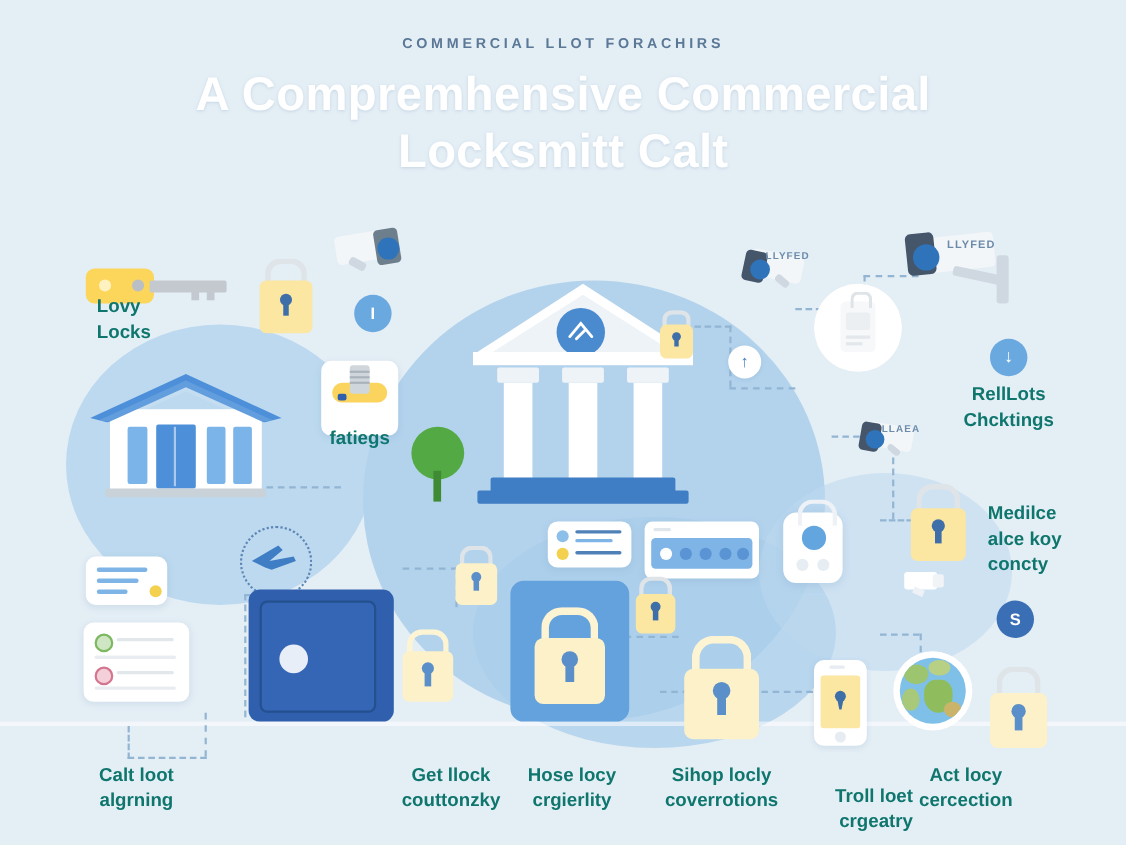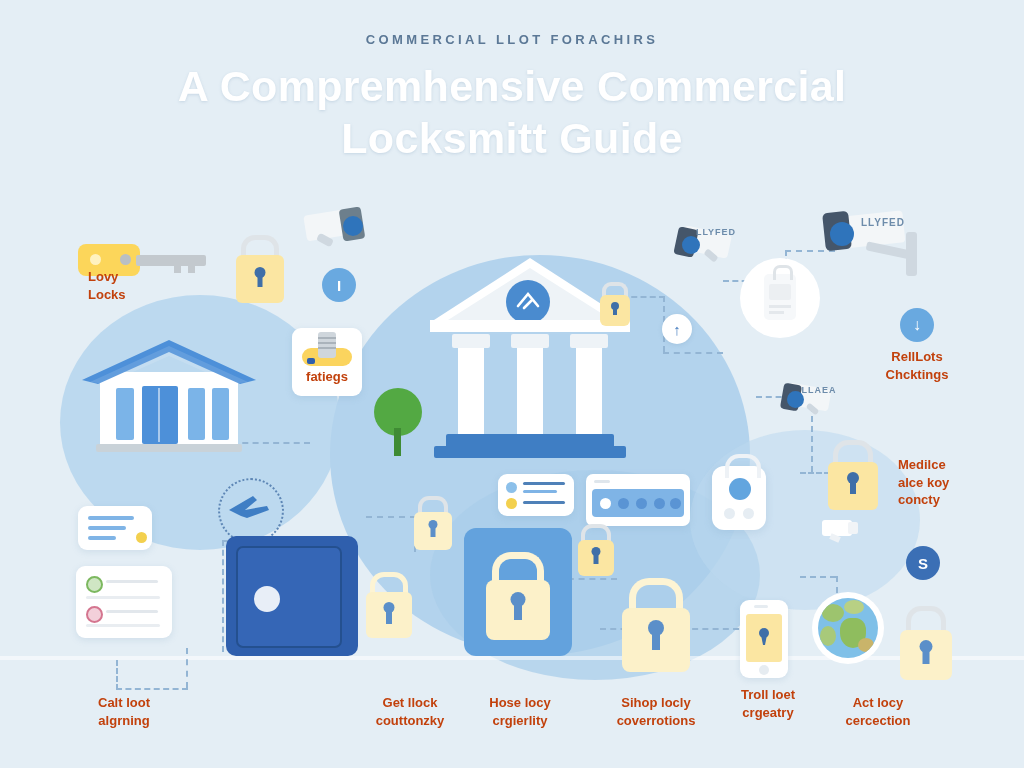"Locksmitt Guide" span.l2 { text: Guide -> Calt }
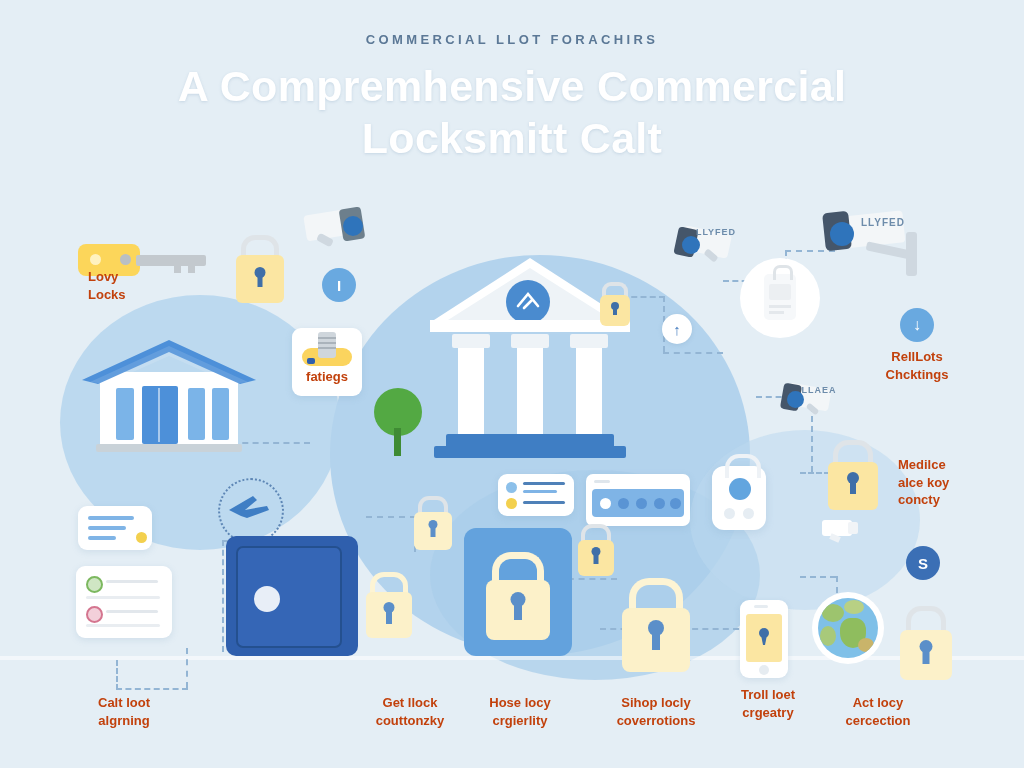"Lovy" .lbl { color: #c2410c -> #0f766e; font-size: 13px -> 17px }
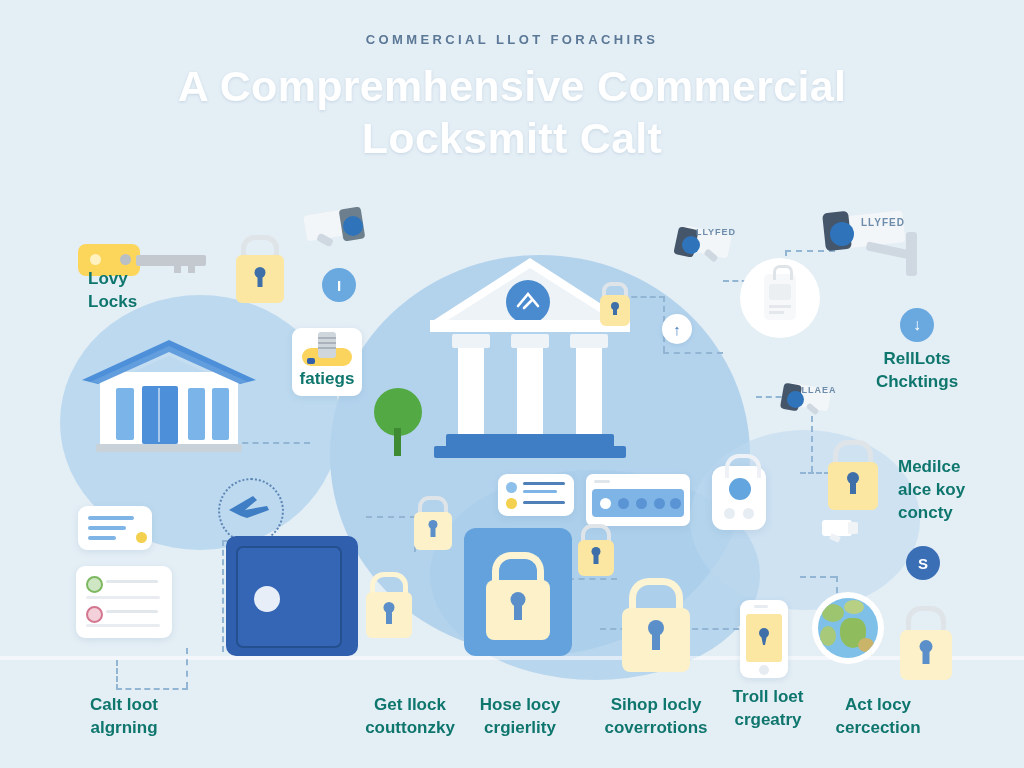"fatiegs" div.lbl { top: 368px -> 388px }
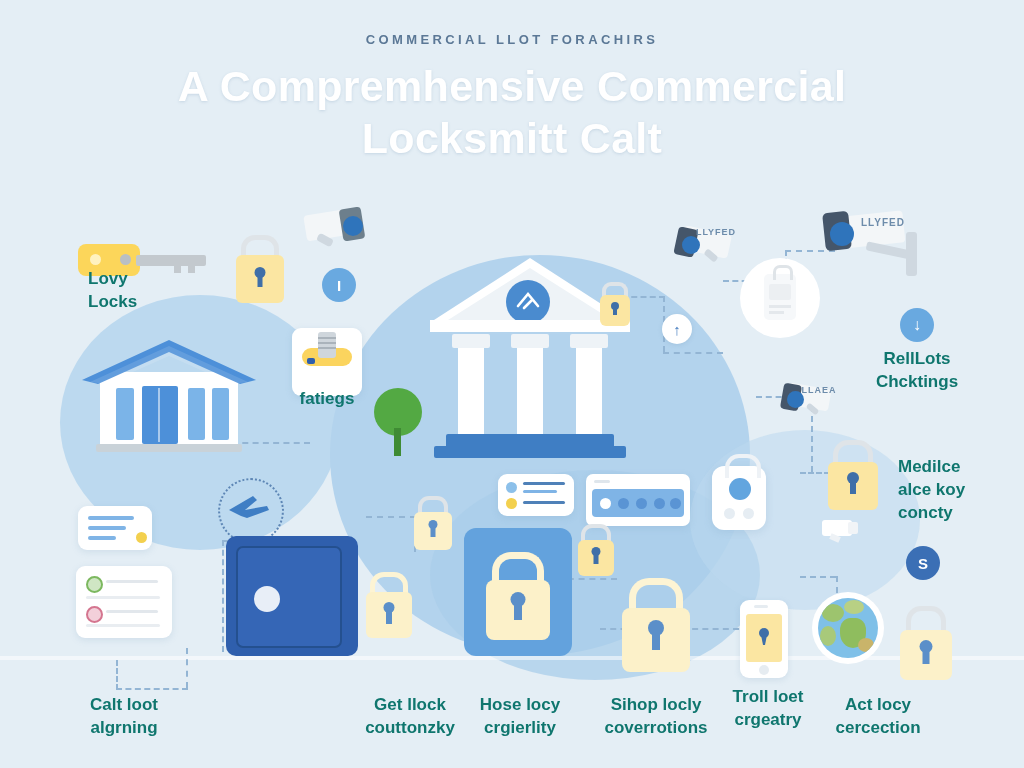"Troll loet" div.lbl { text-align: none -> right; top: 686px -> 713px }
